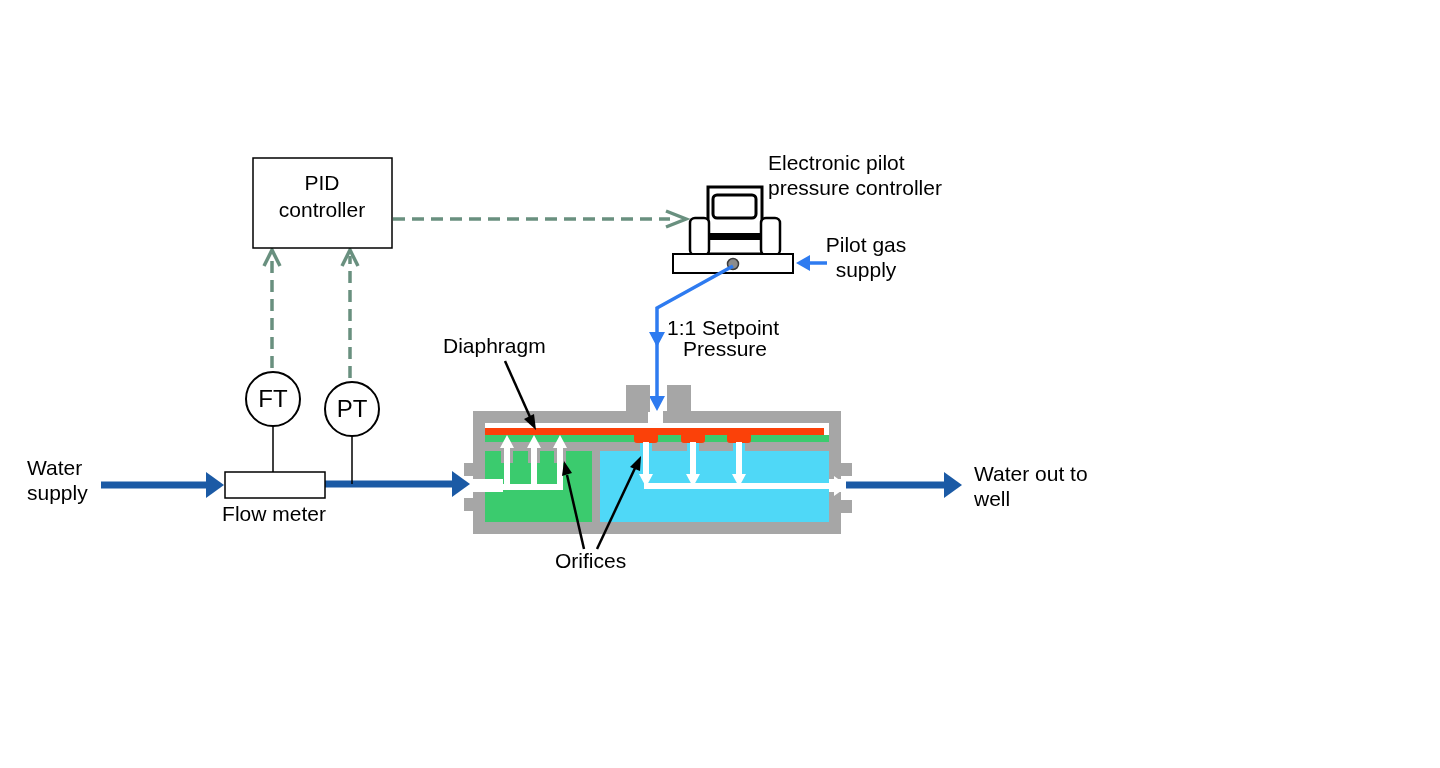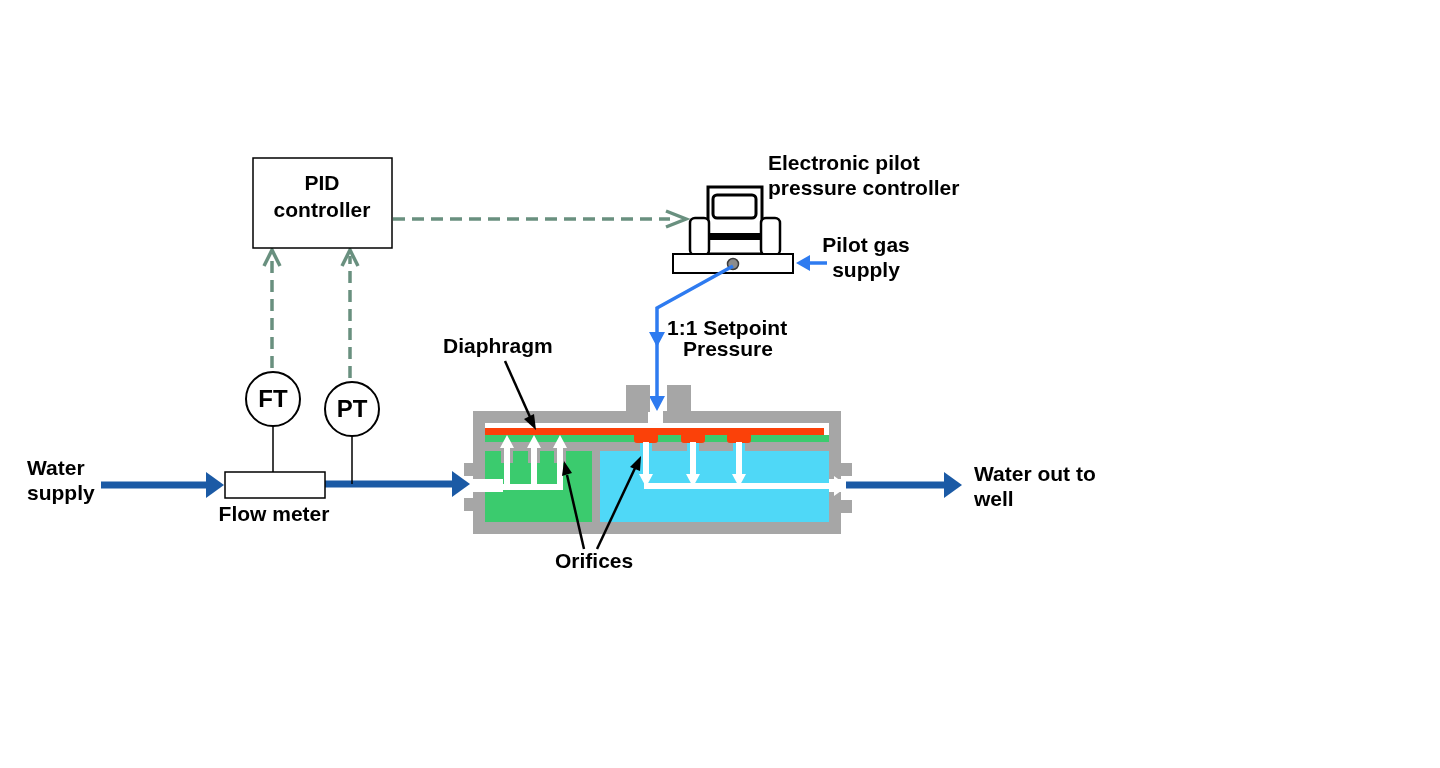"PID" .stage { font-weight: bold -> none }
